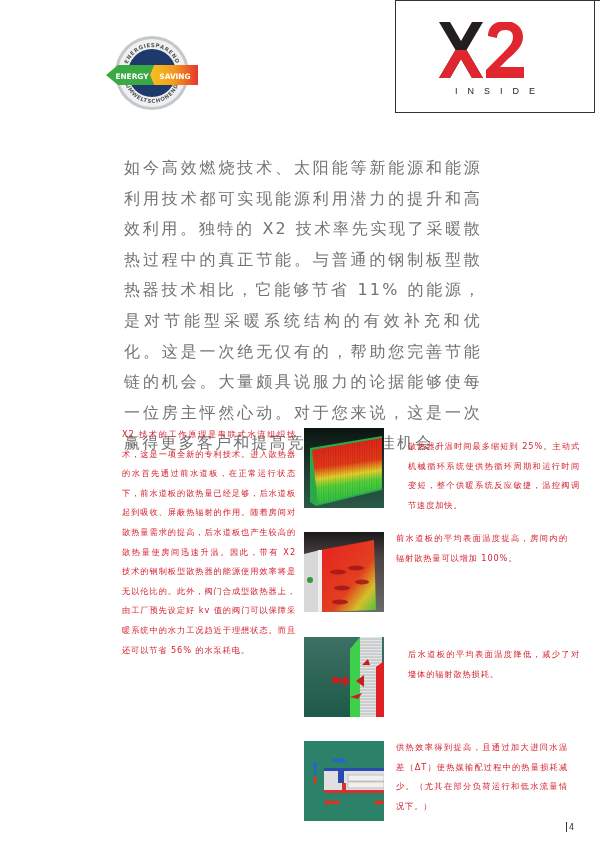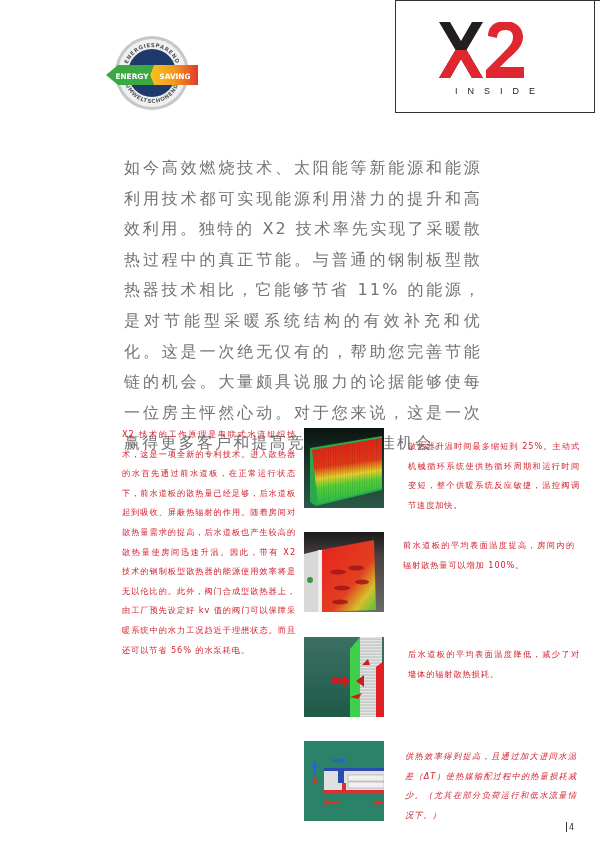"前水道板的平均表面温度提高，房间内的辐射散热量可以增加 100%。" p.red { margin: 7px -> 0 }
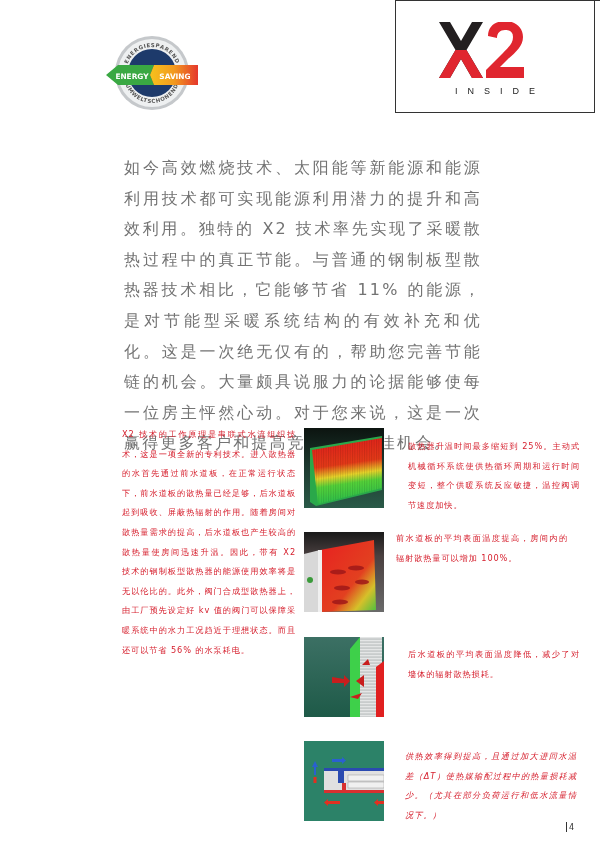"供热效率得到提高，且通过加大进回水温差（ΔT）使热媒输配过程中的热量损耗减少。（" p.red { font-style: italic -> none; margin: 9px -> 0 }
